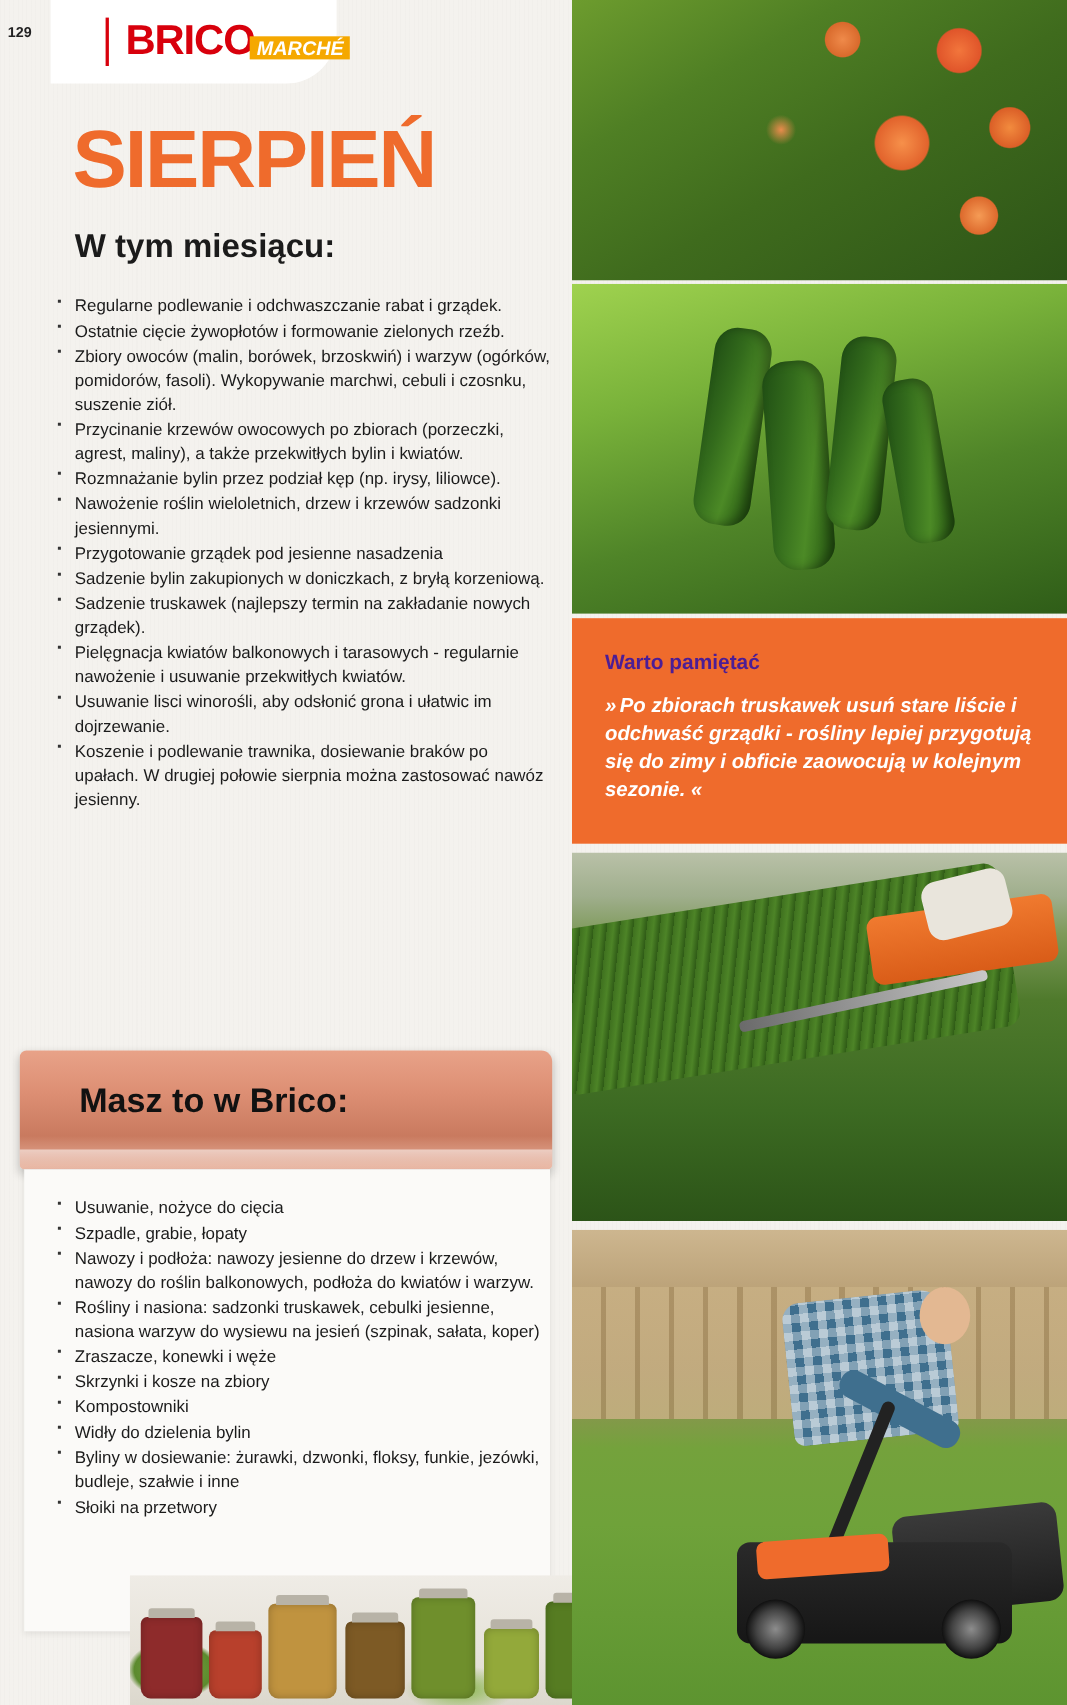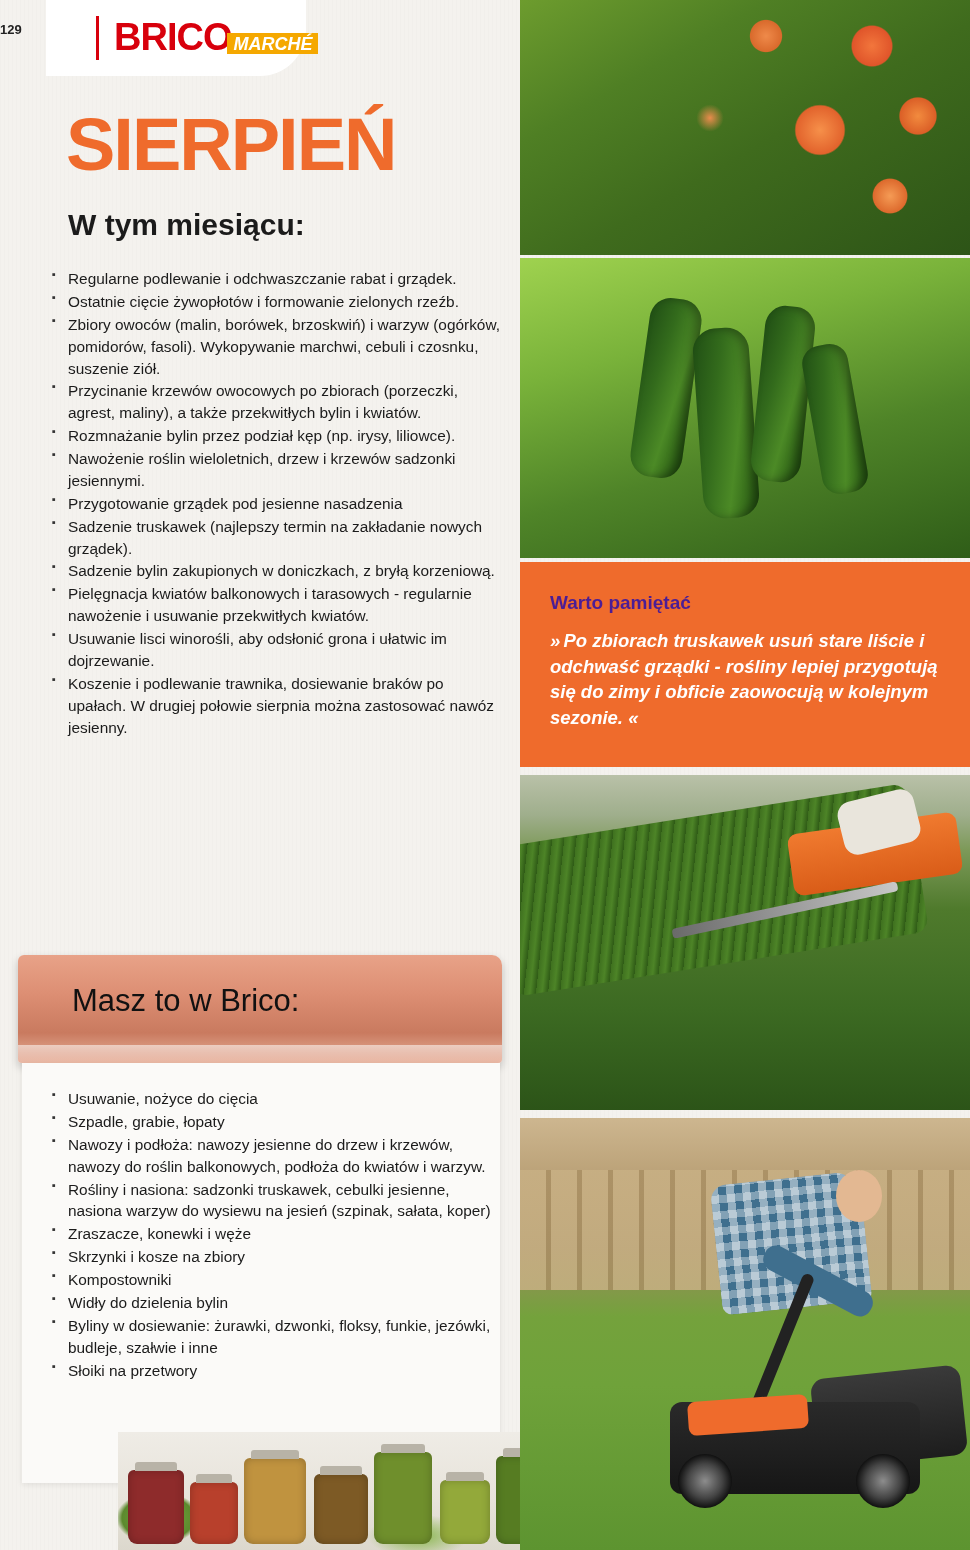"129" .page-number { text-align: none -> center }
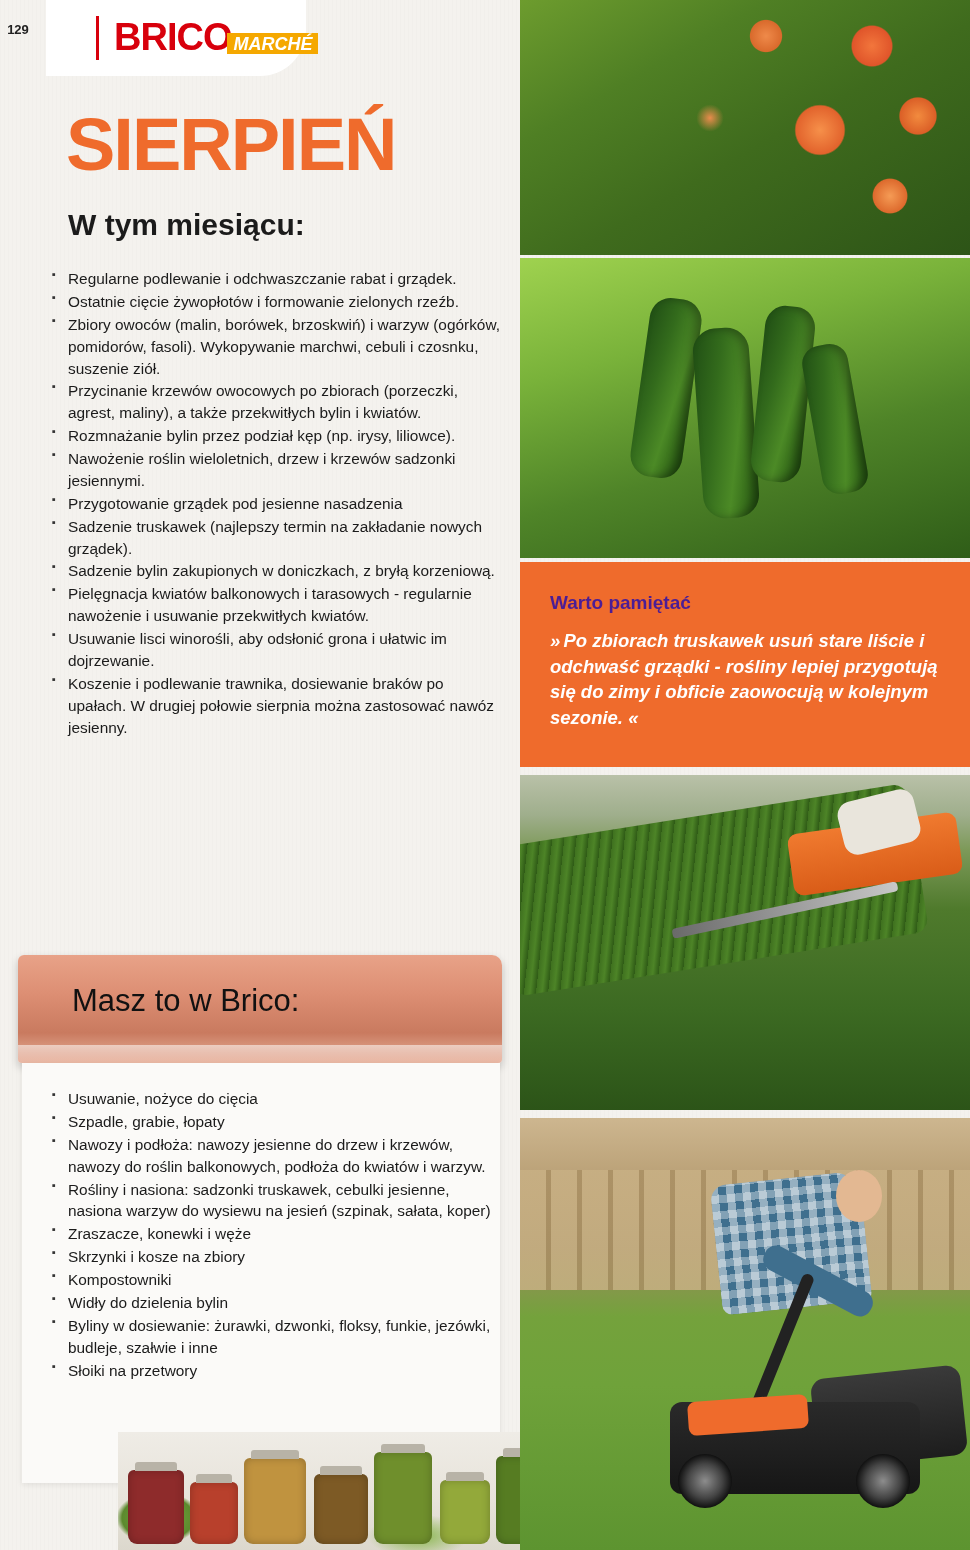"Sadzenie truskawek (najlepszy termin na" li { order: before "Sadzenie bylin zakupionych w doniczkach," -> after "Sadzenie bylin zakupionych w doniczkach," }
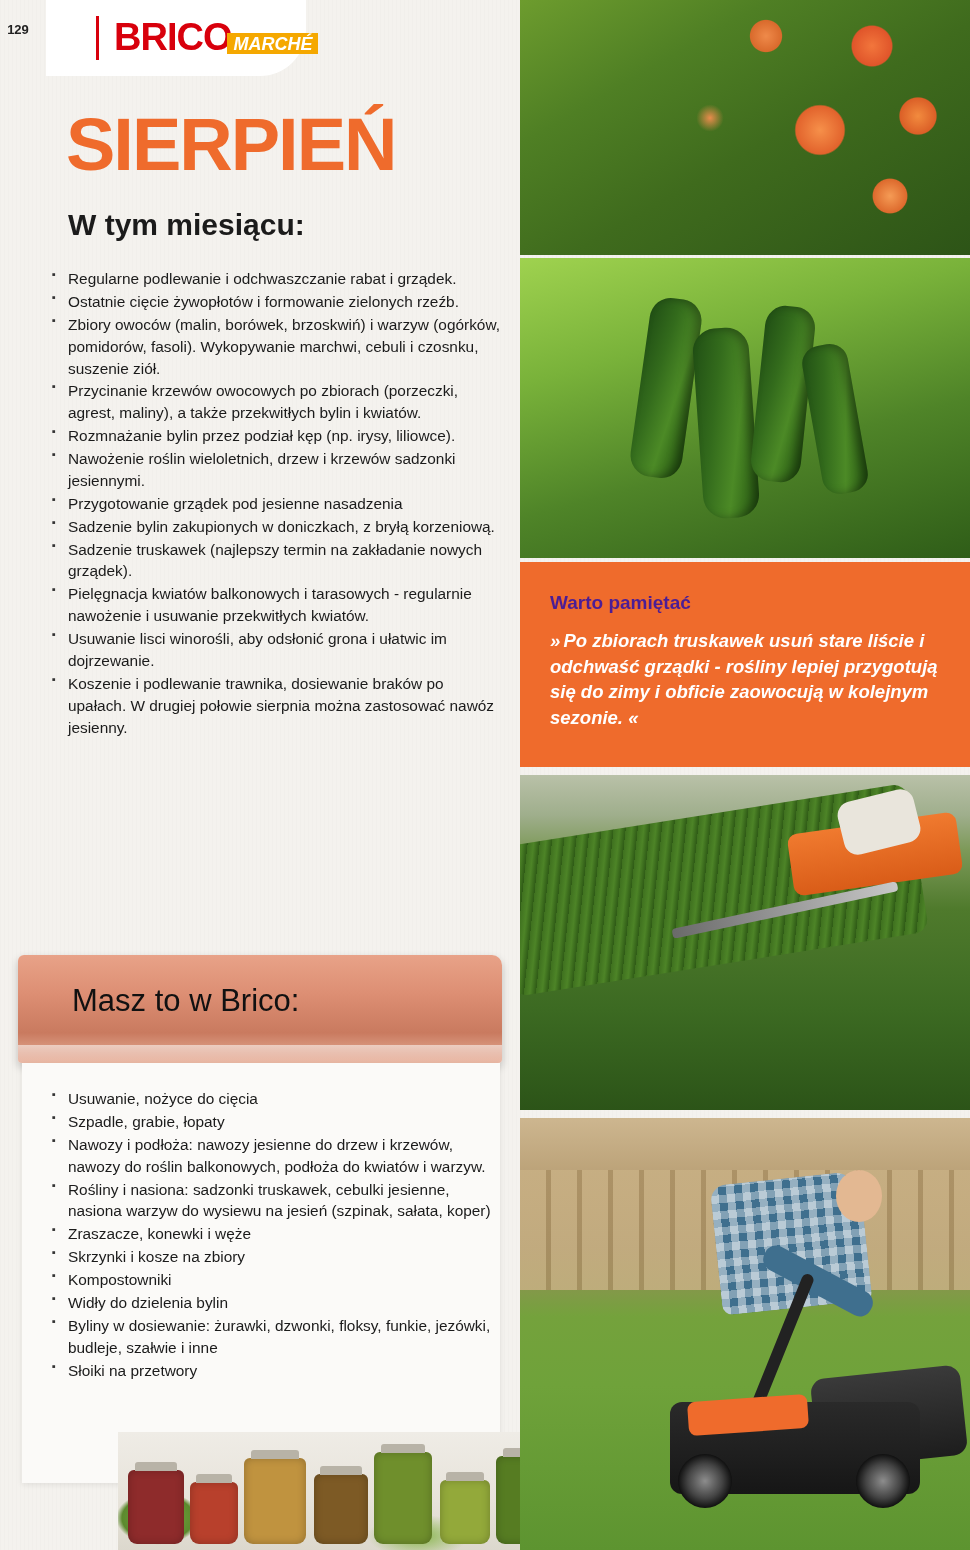"Masz to w Brico:" .brico-heading { font-weight: normal -> bold }
